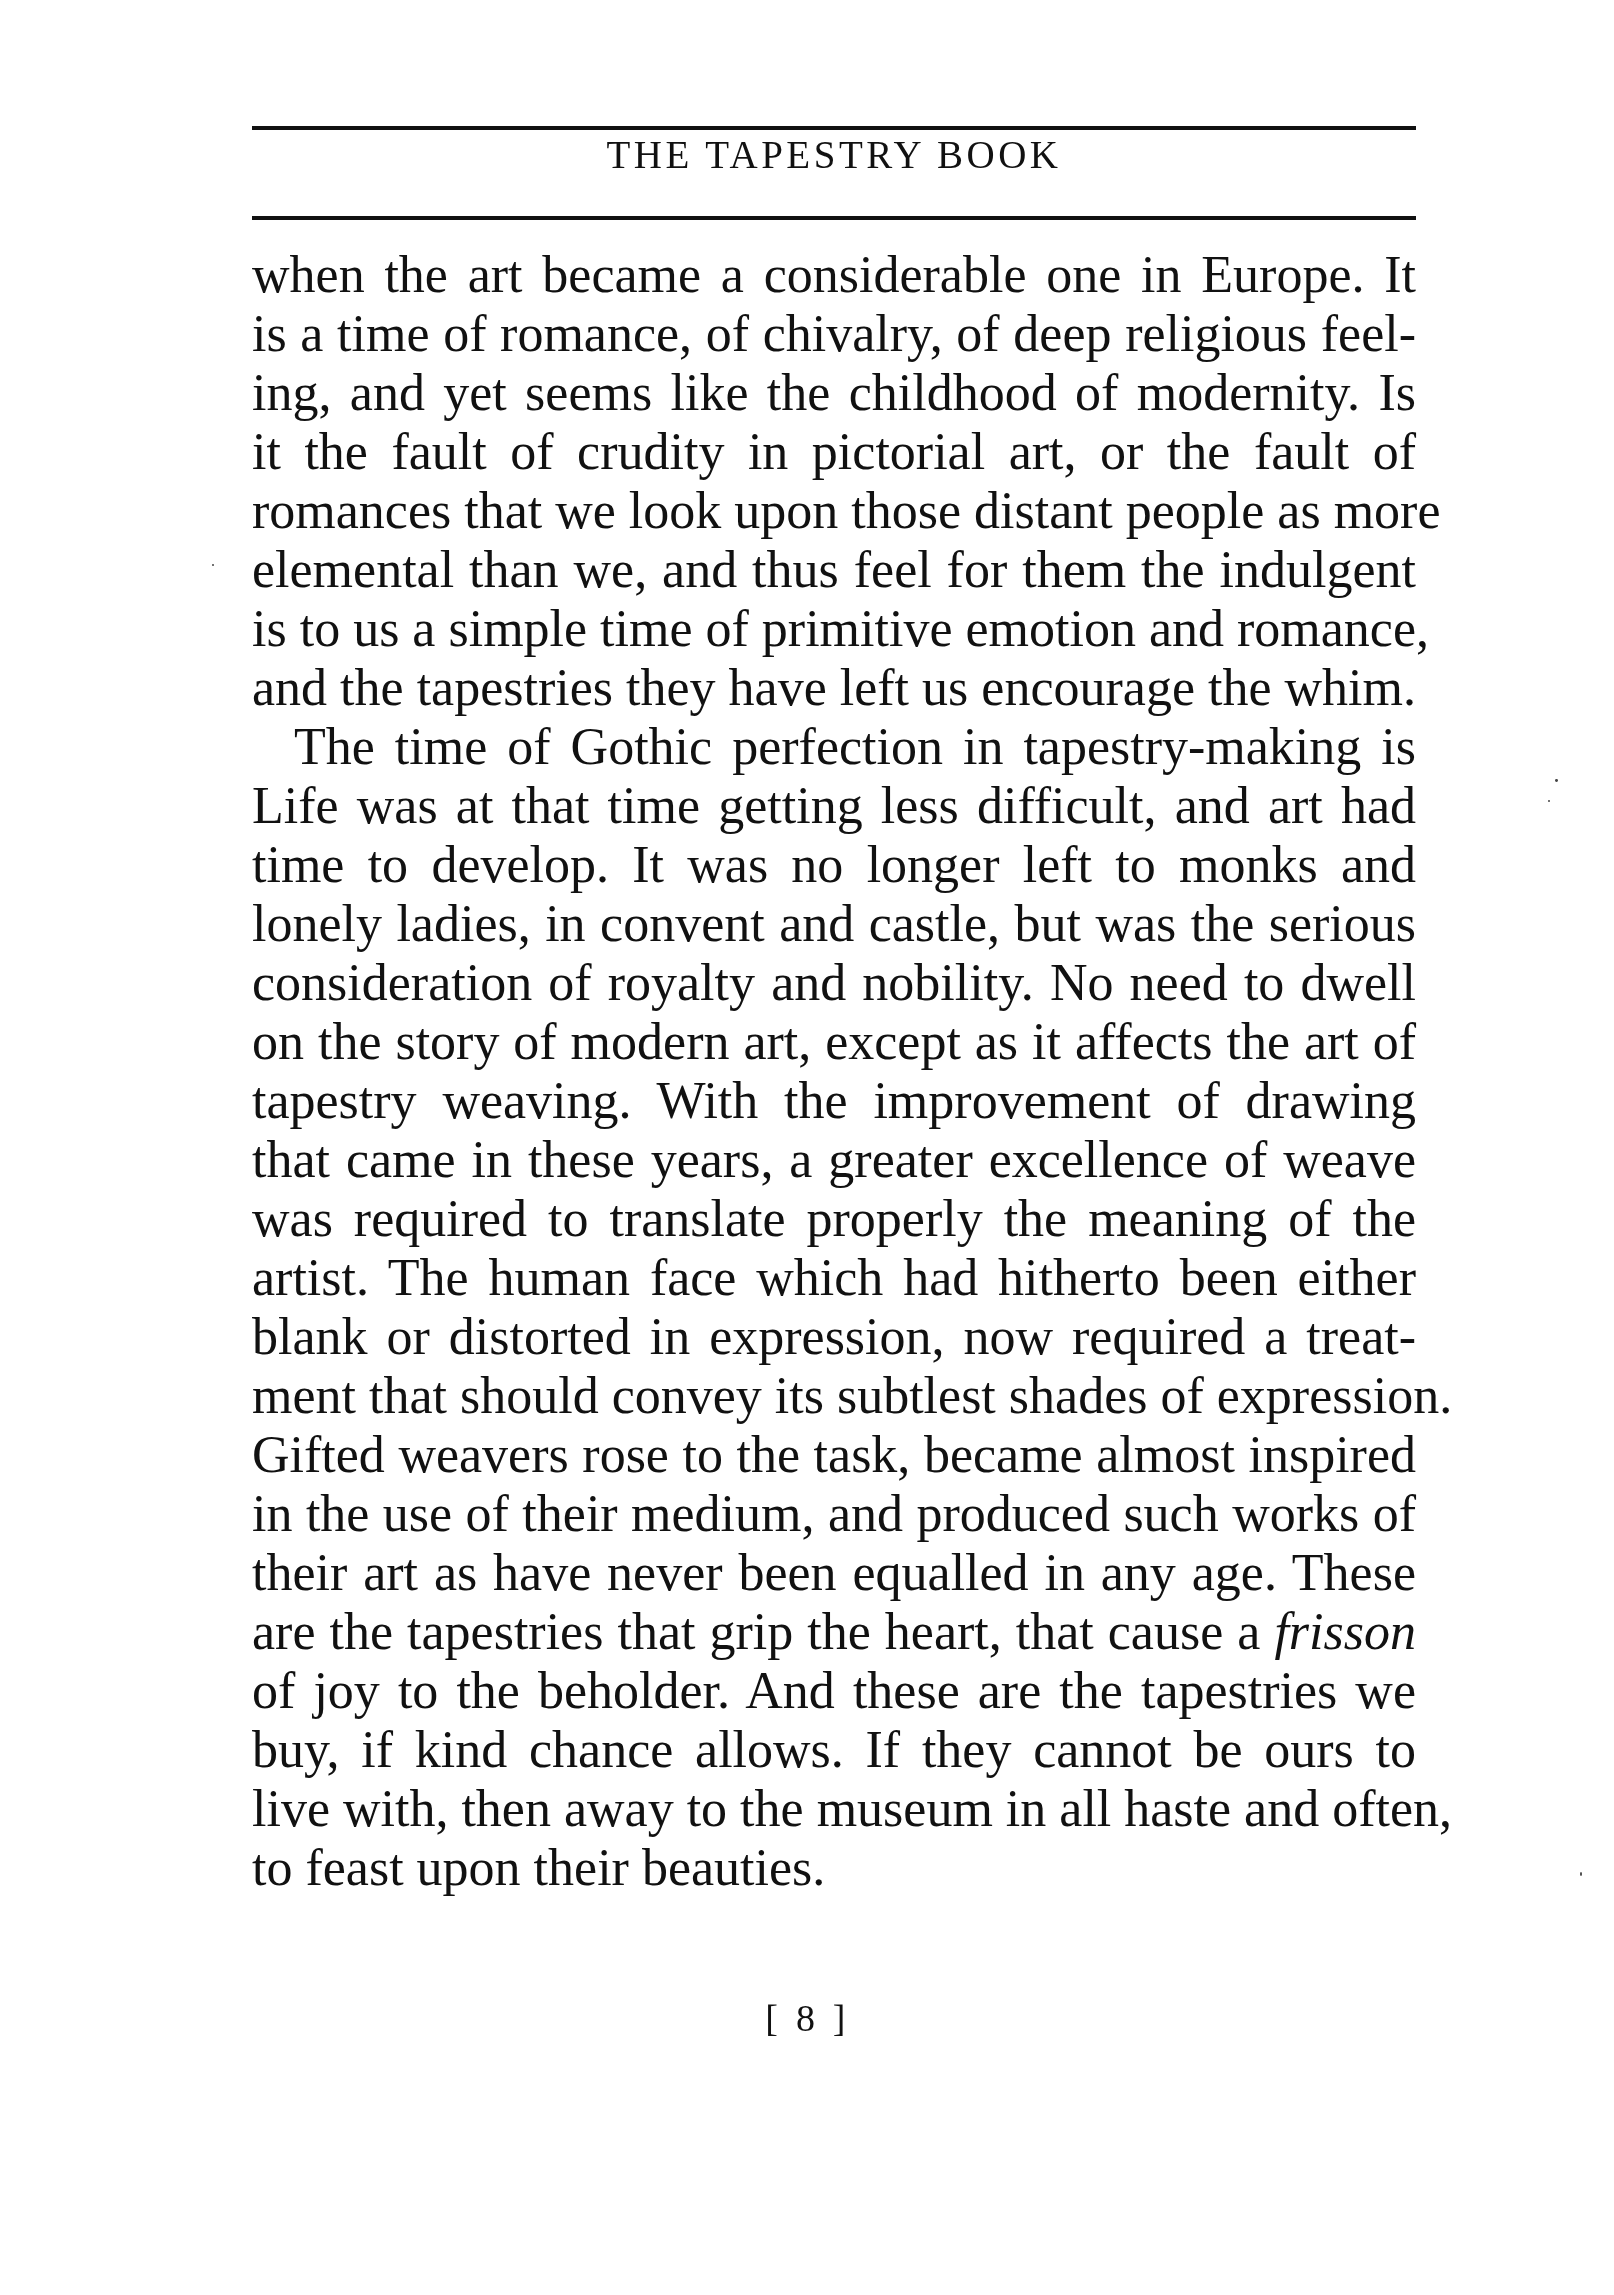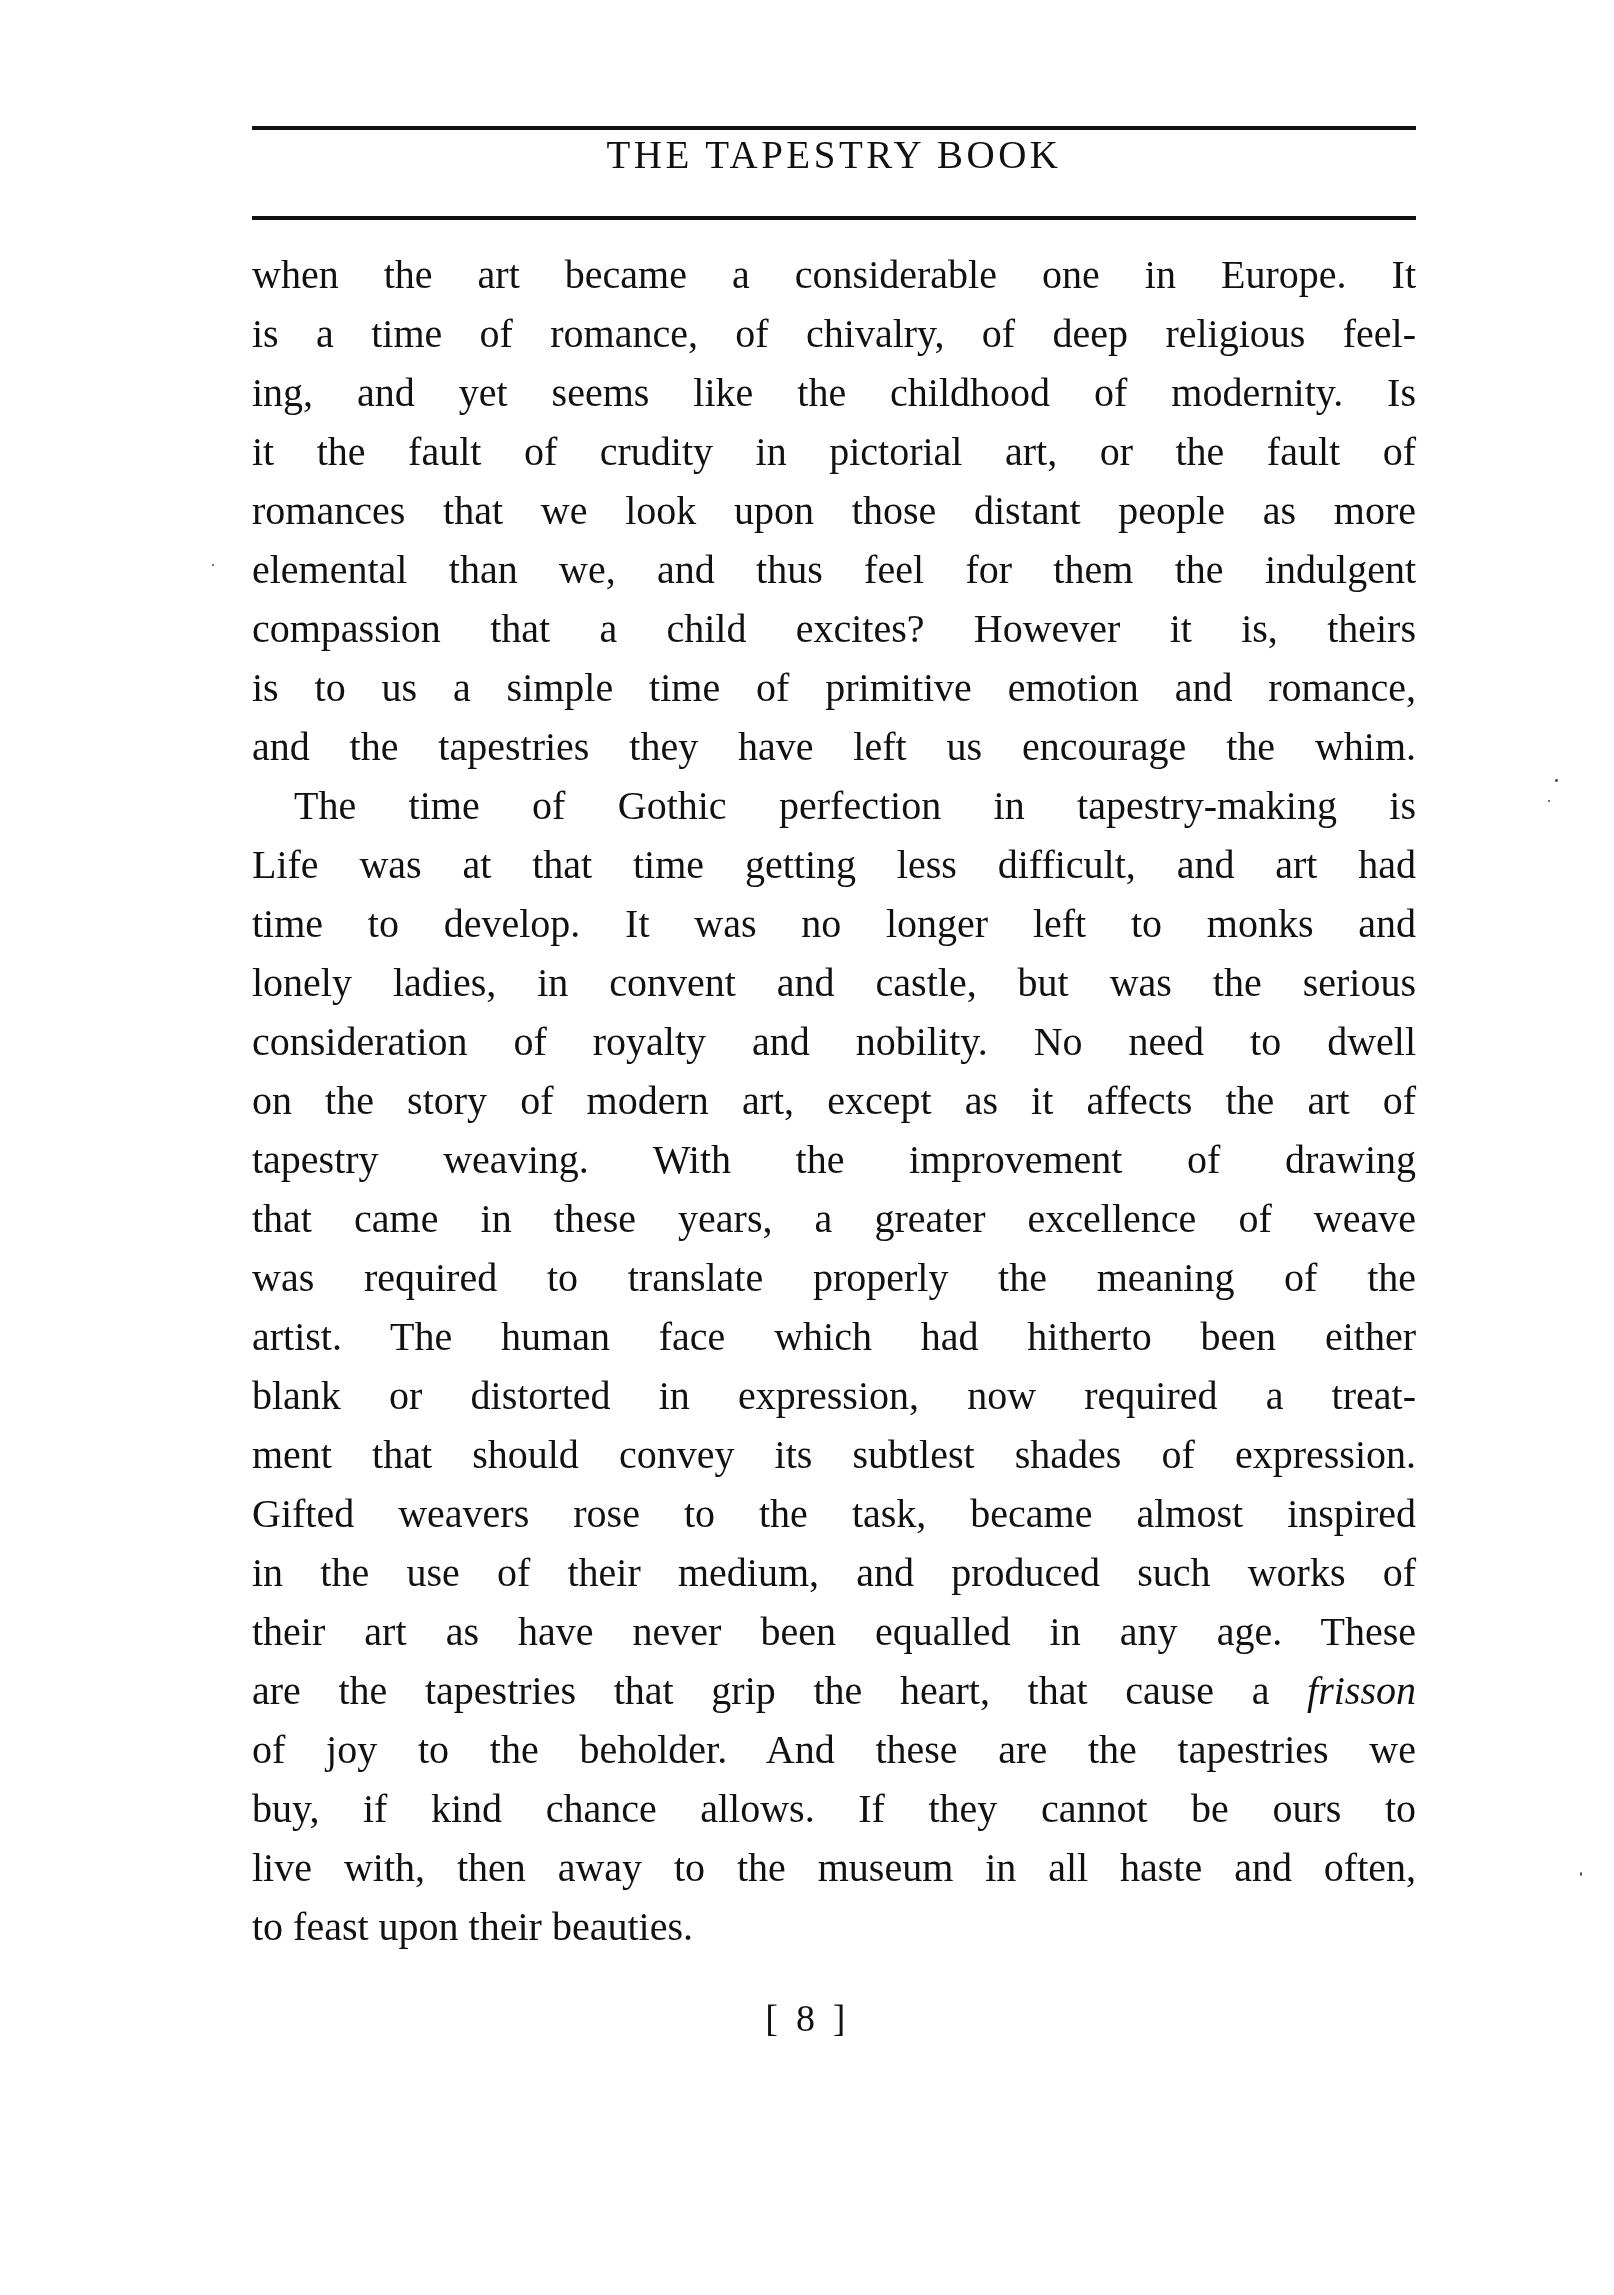"when the art became a" .line { font-size: 40px -> 52px }
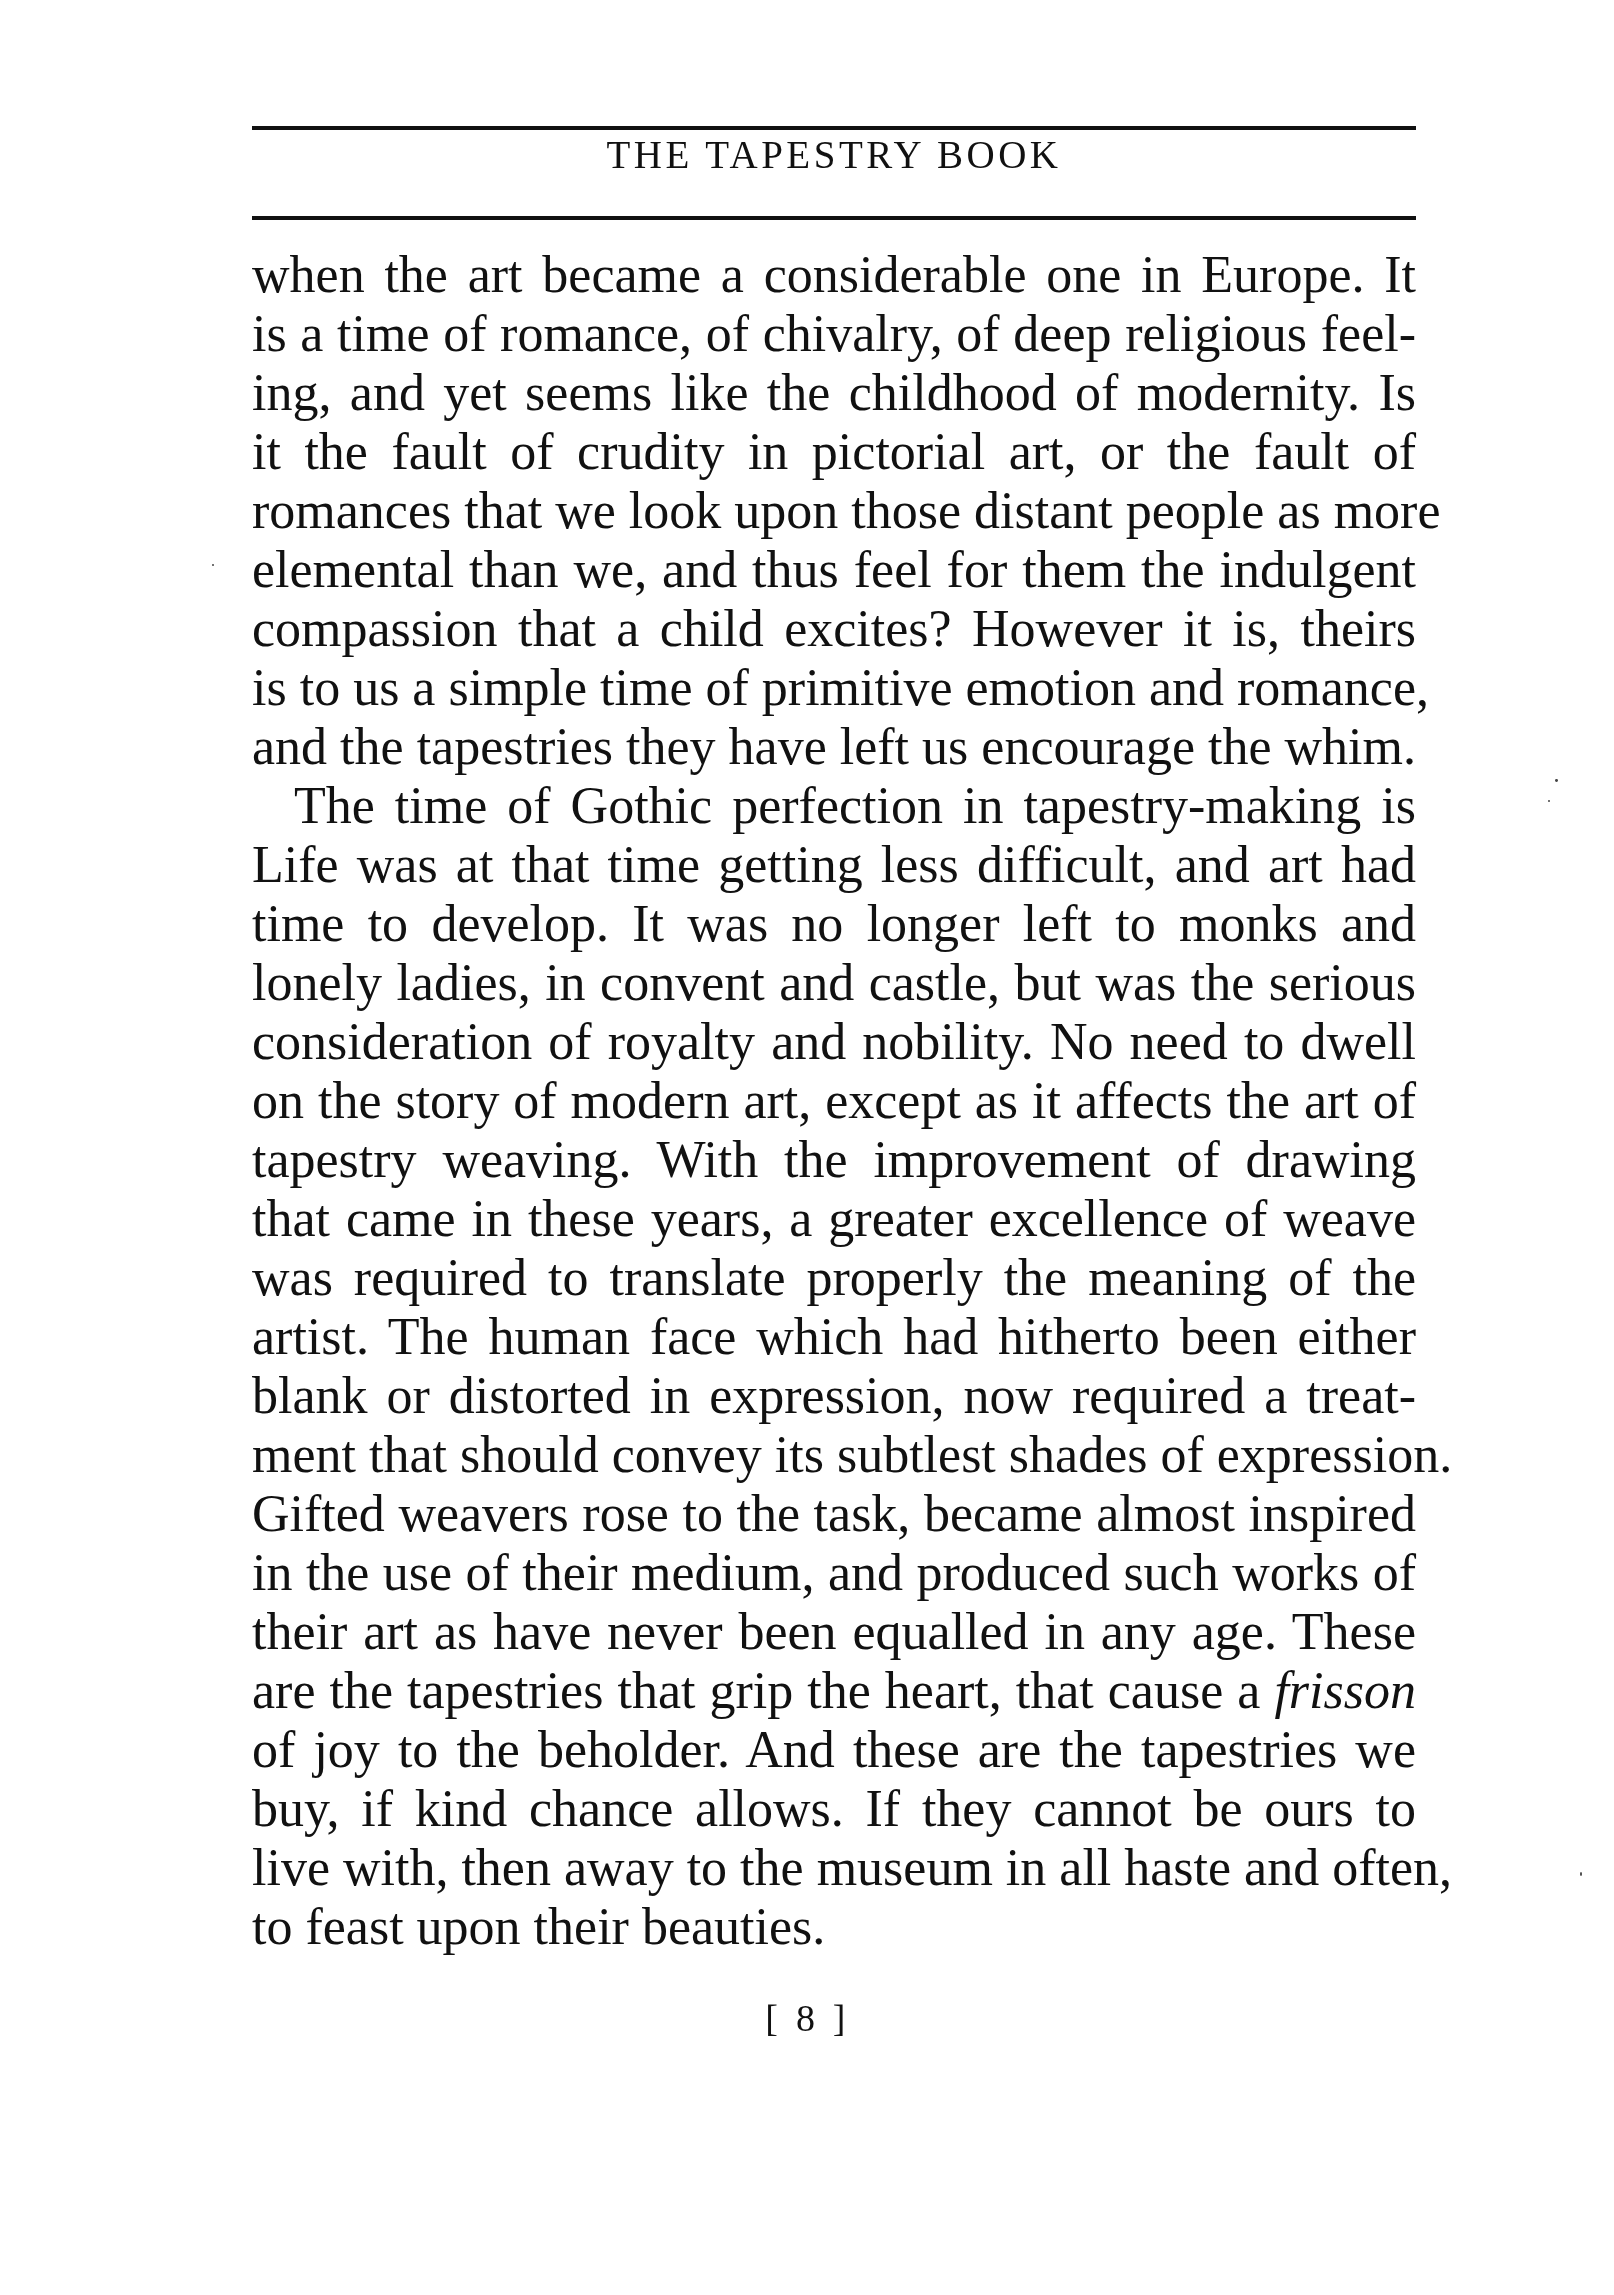"compassion that a child excites?" span.line { html: <span>compassion that a child excites? However it is, theirs</span> -> none }
